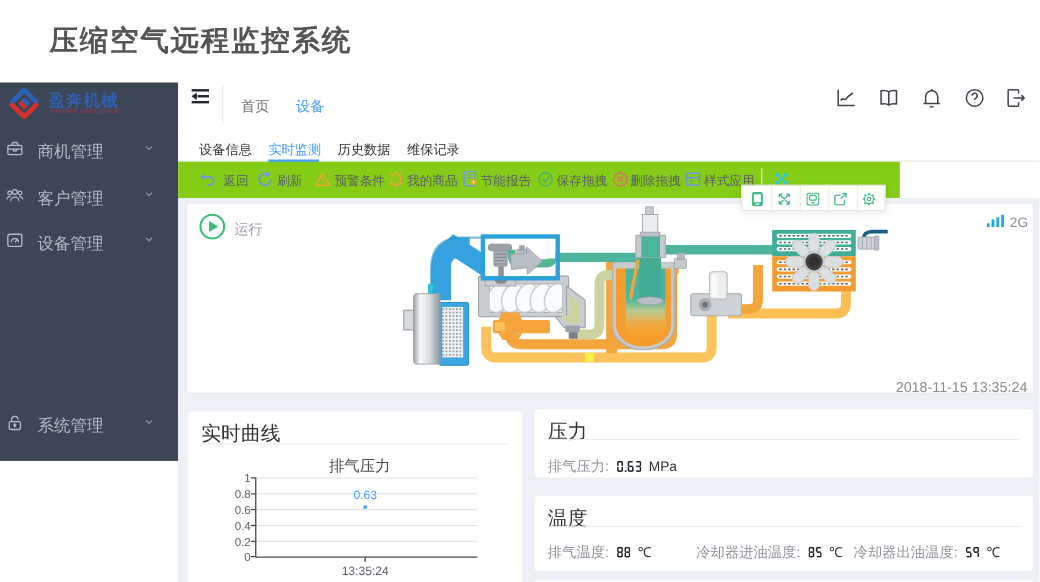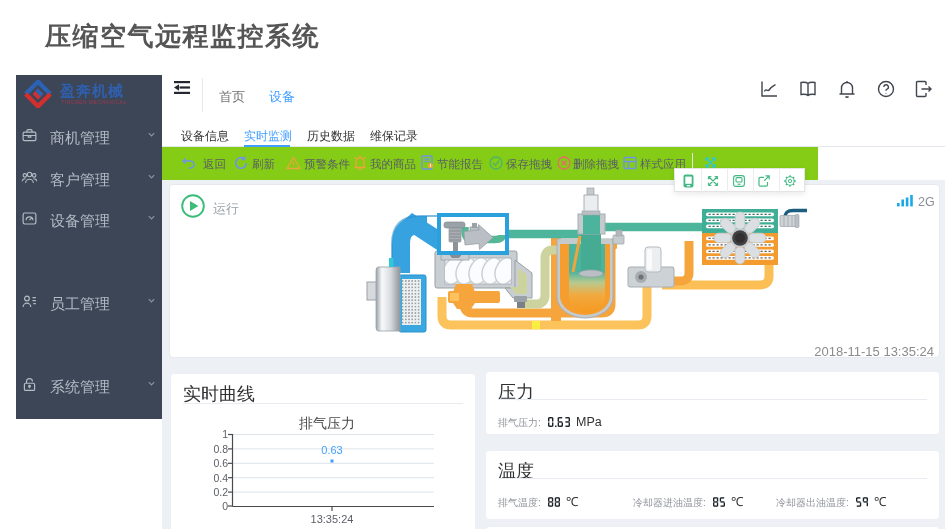"盈奔机械" #side { left: 16px -> 0 }
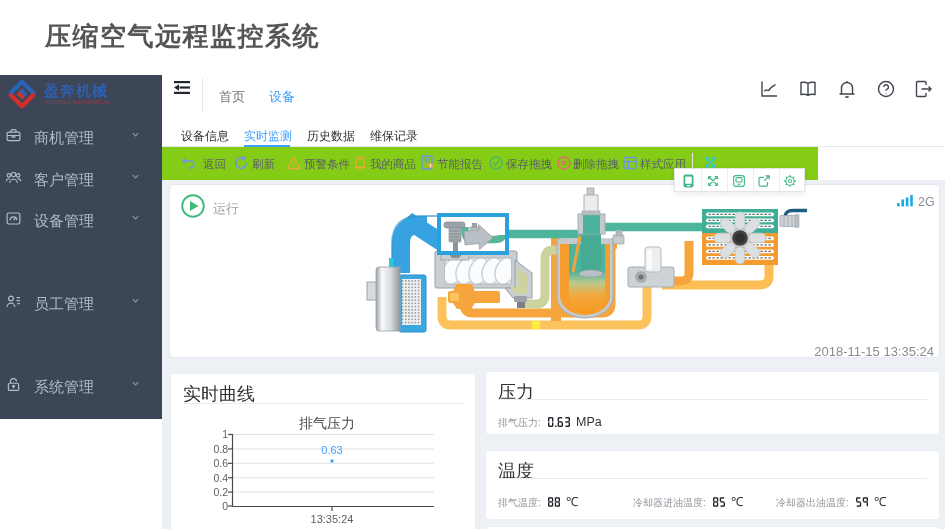"员工管理" div.mi { html: <div> <svg> <circle></circle> <path></path> </svg> <span>员工管理</span> <svg> <path></path> </svg> </div> -> none }
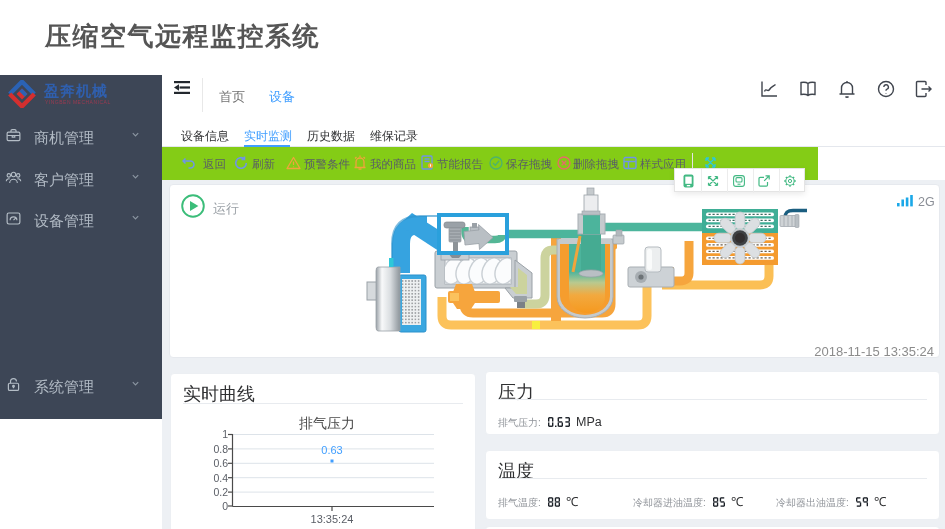"排气压力:" .lab { font-size: 10px -> 13px }
